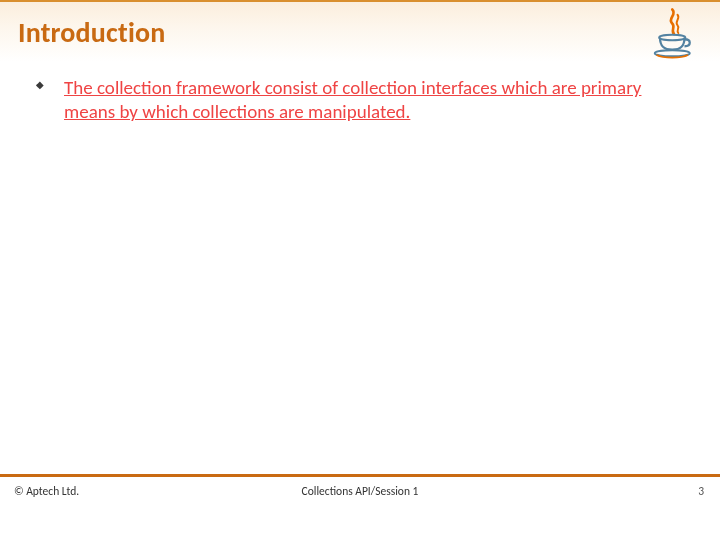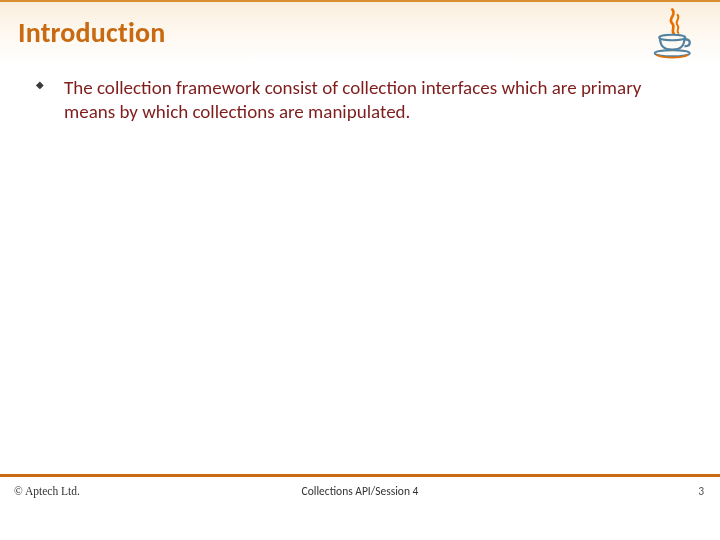"The collection framework consist of" ul.bullets li { color: #7f1d1d -> #ef4444; text-decoration: none -> underline }
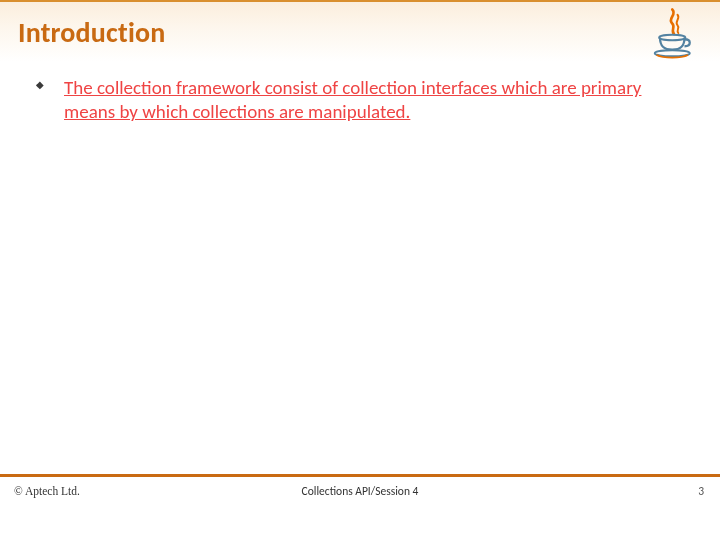"© Aptech Ltd." .footer-left { font-family: Liberation Serif, serif -> none }
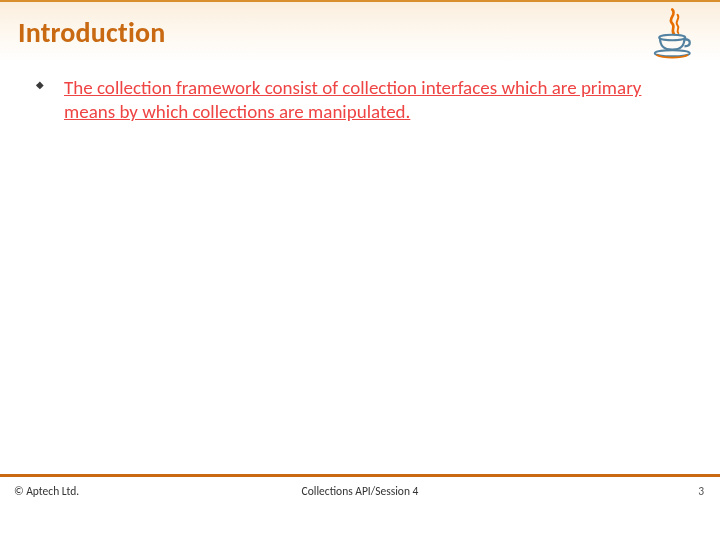"Collections API/Session 4" span.footer-center { text: 4 -> 1 }
